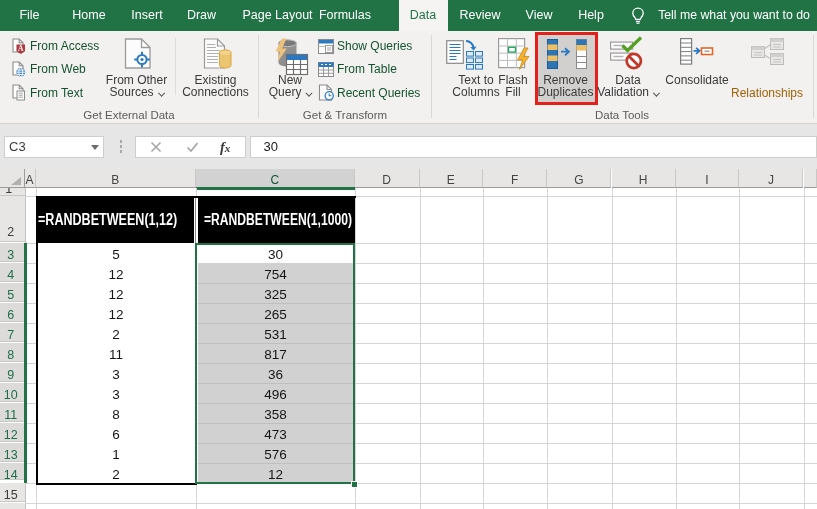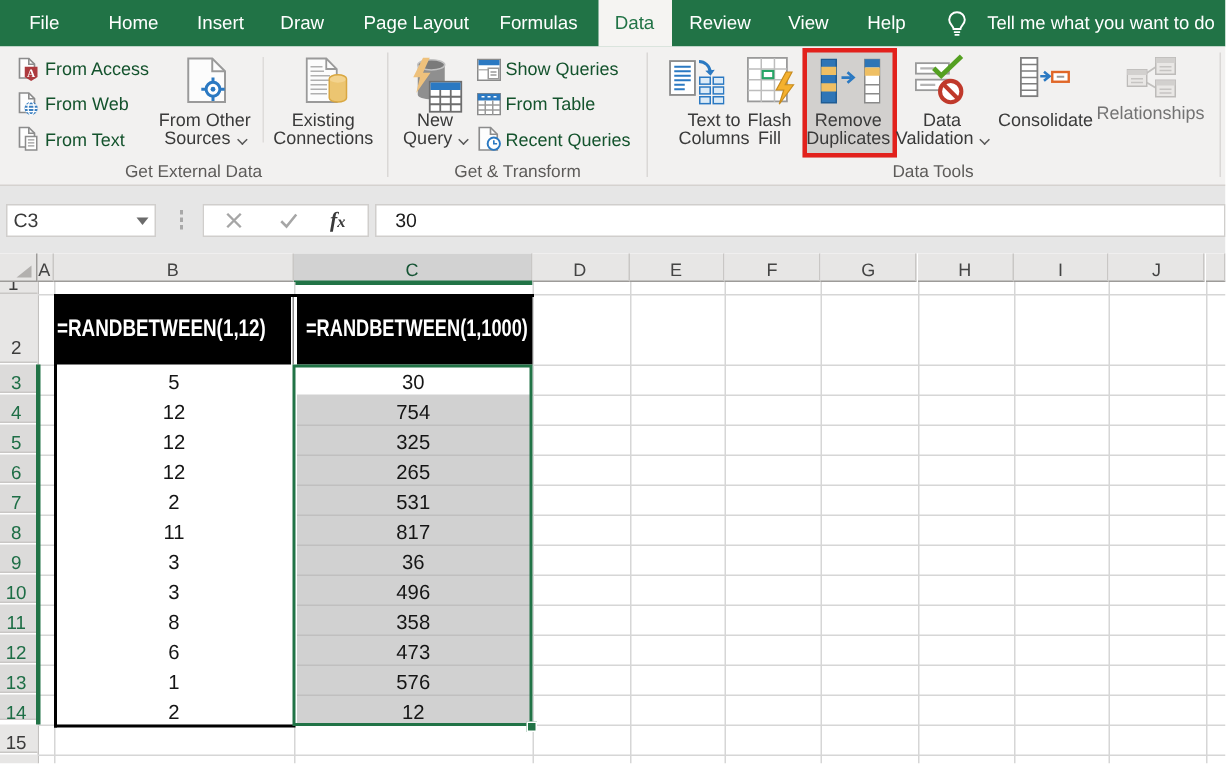"Formulas" div.tab { left: 359px -> 345px }
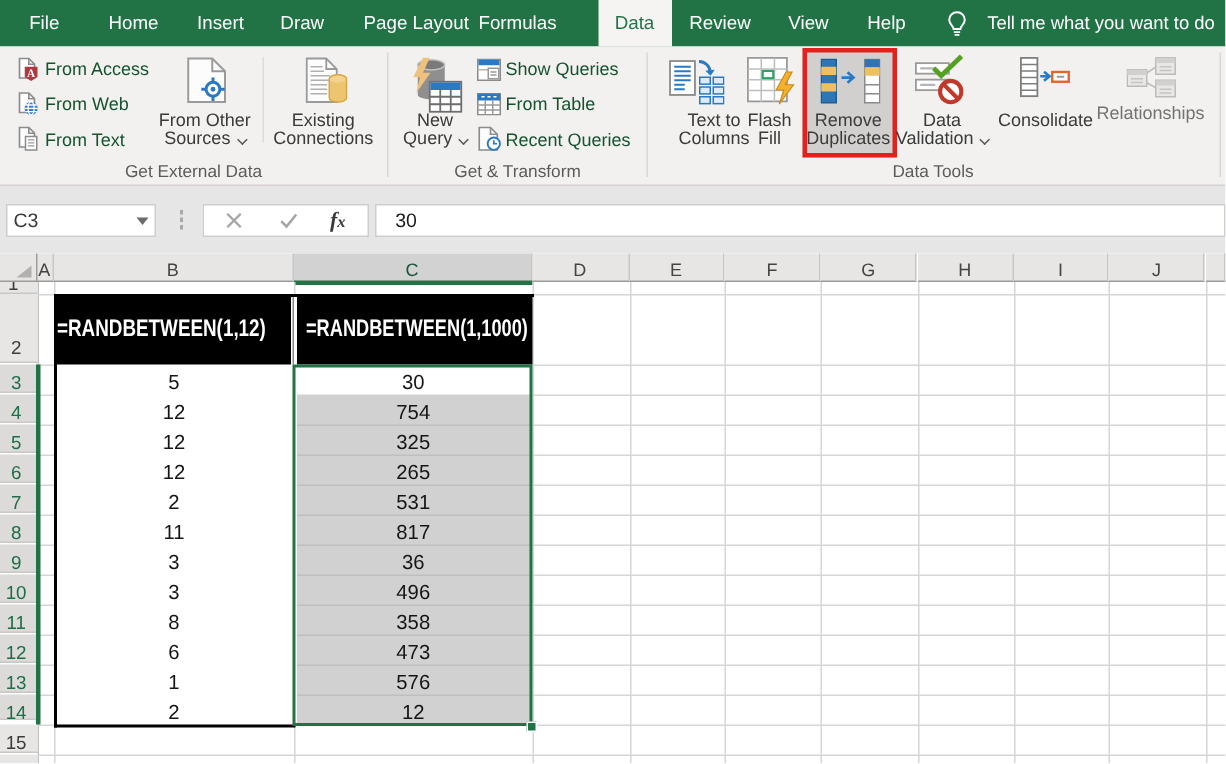"Relationships" div.blabel { color: #737373 -> #a16207; top: 69px -> 87px }
